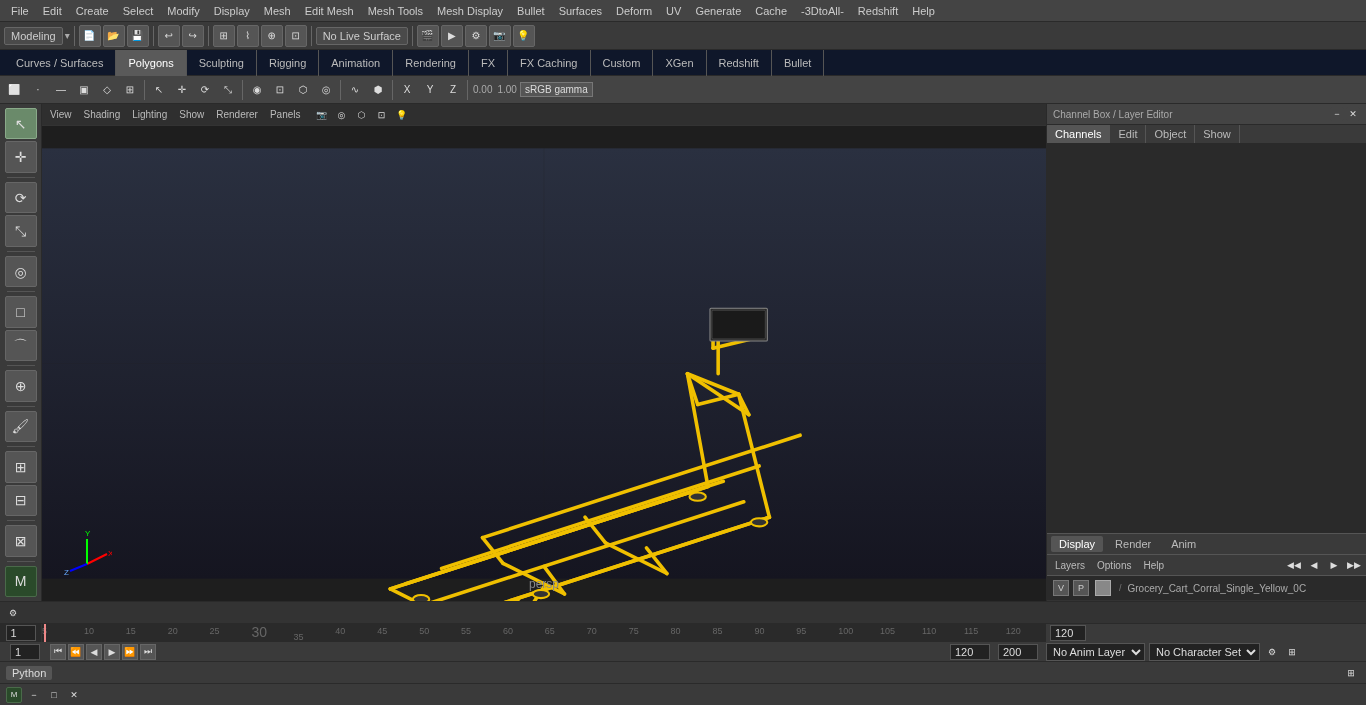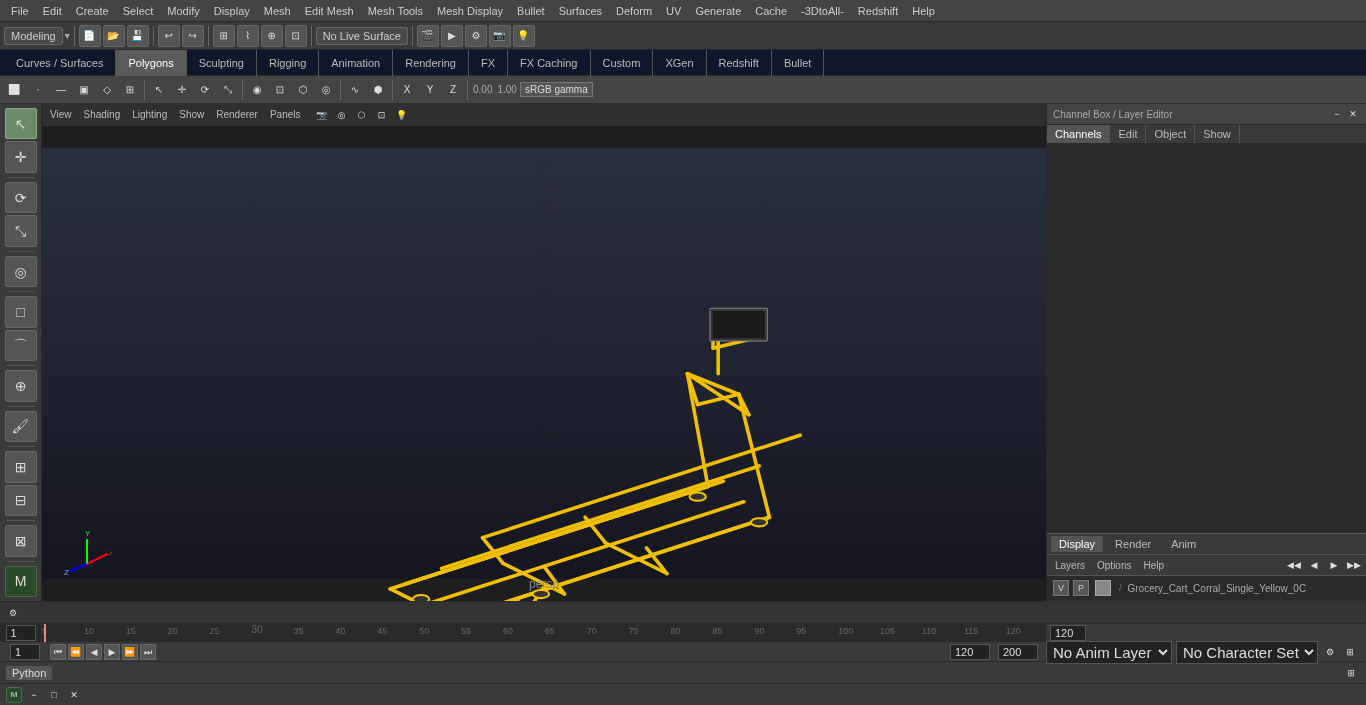"30" span { font-size: 10px -> 14px }
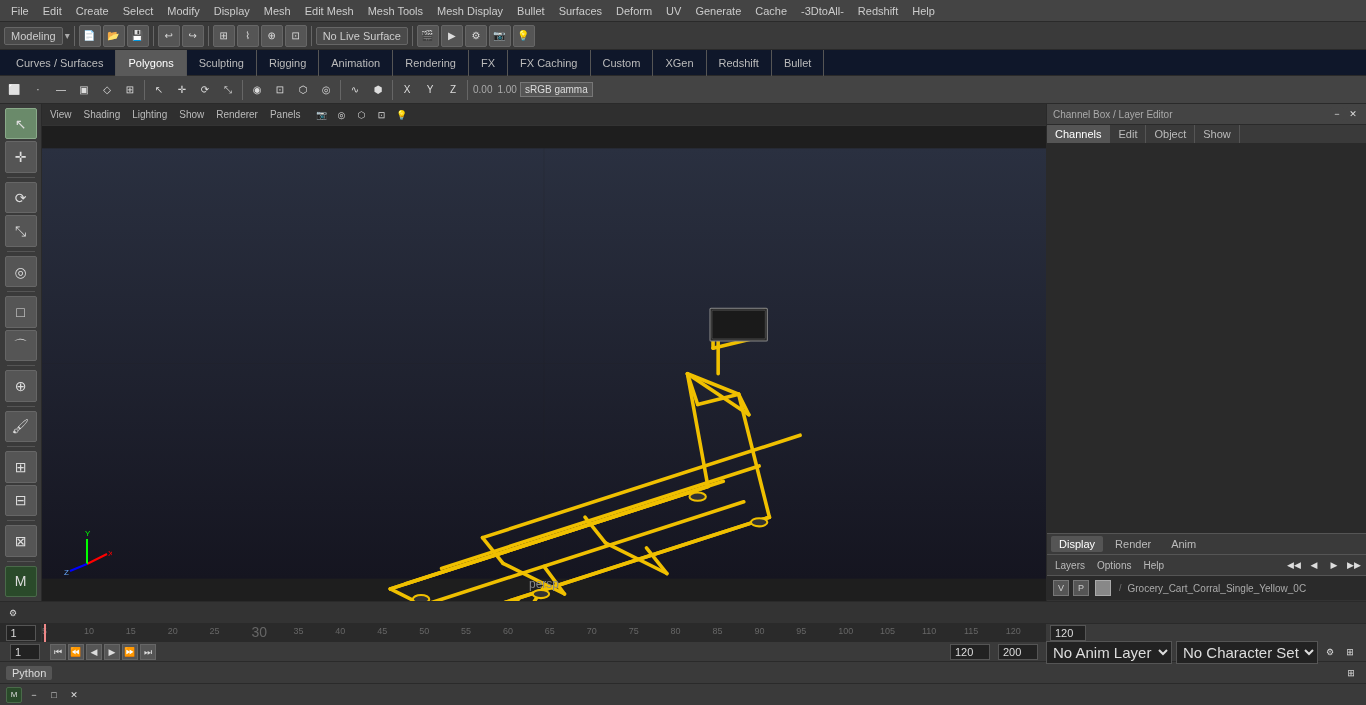"35" span { top: 2px -> 8px }
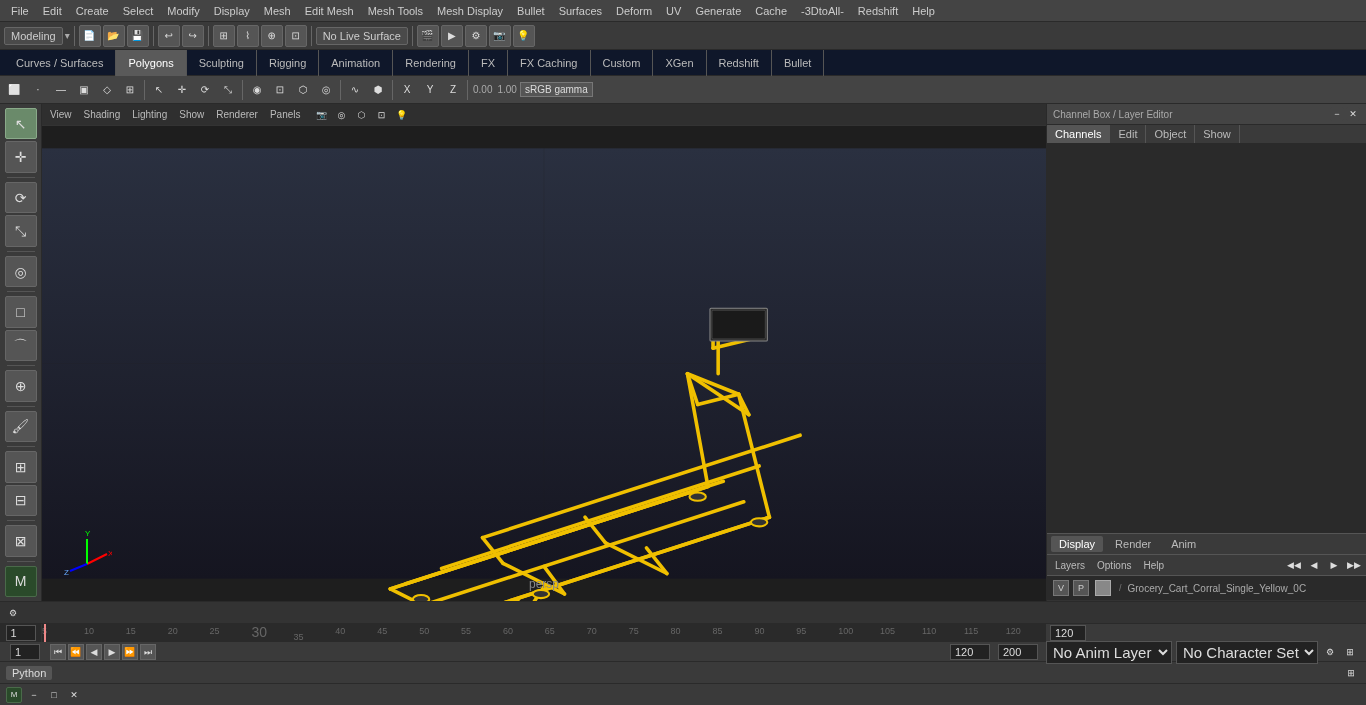"No Anim Layer" .bb-select { font-size: 15px -> 11px }
